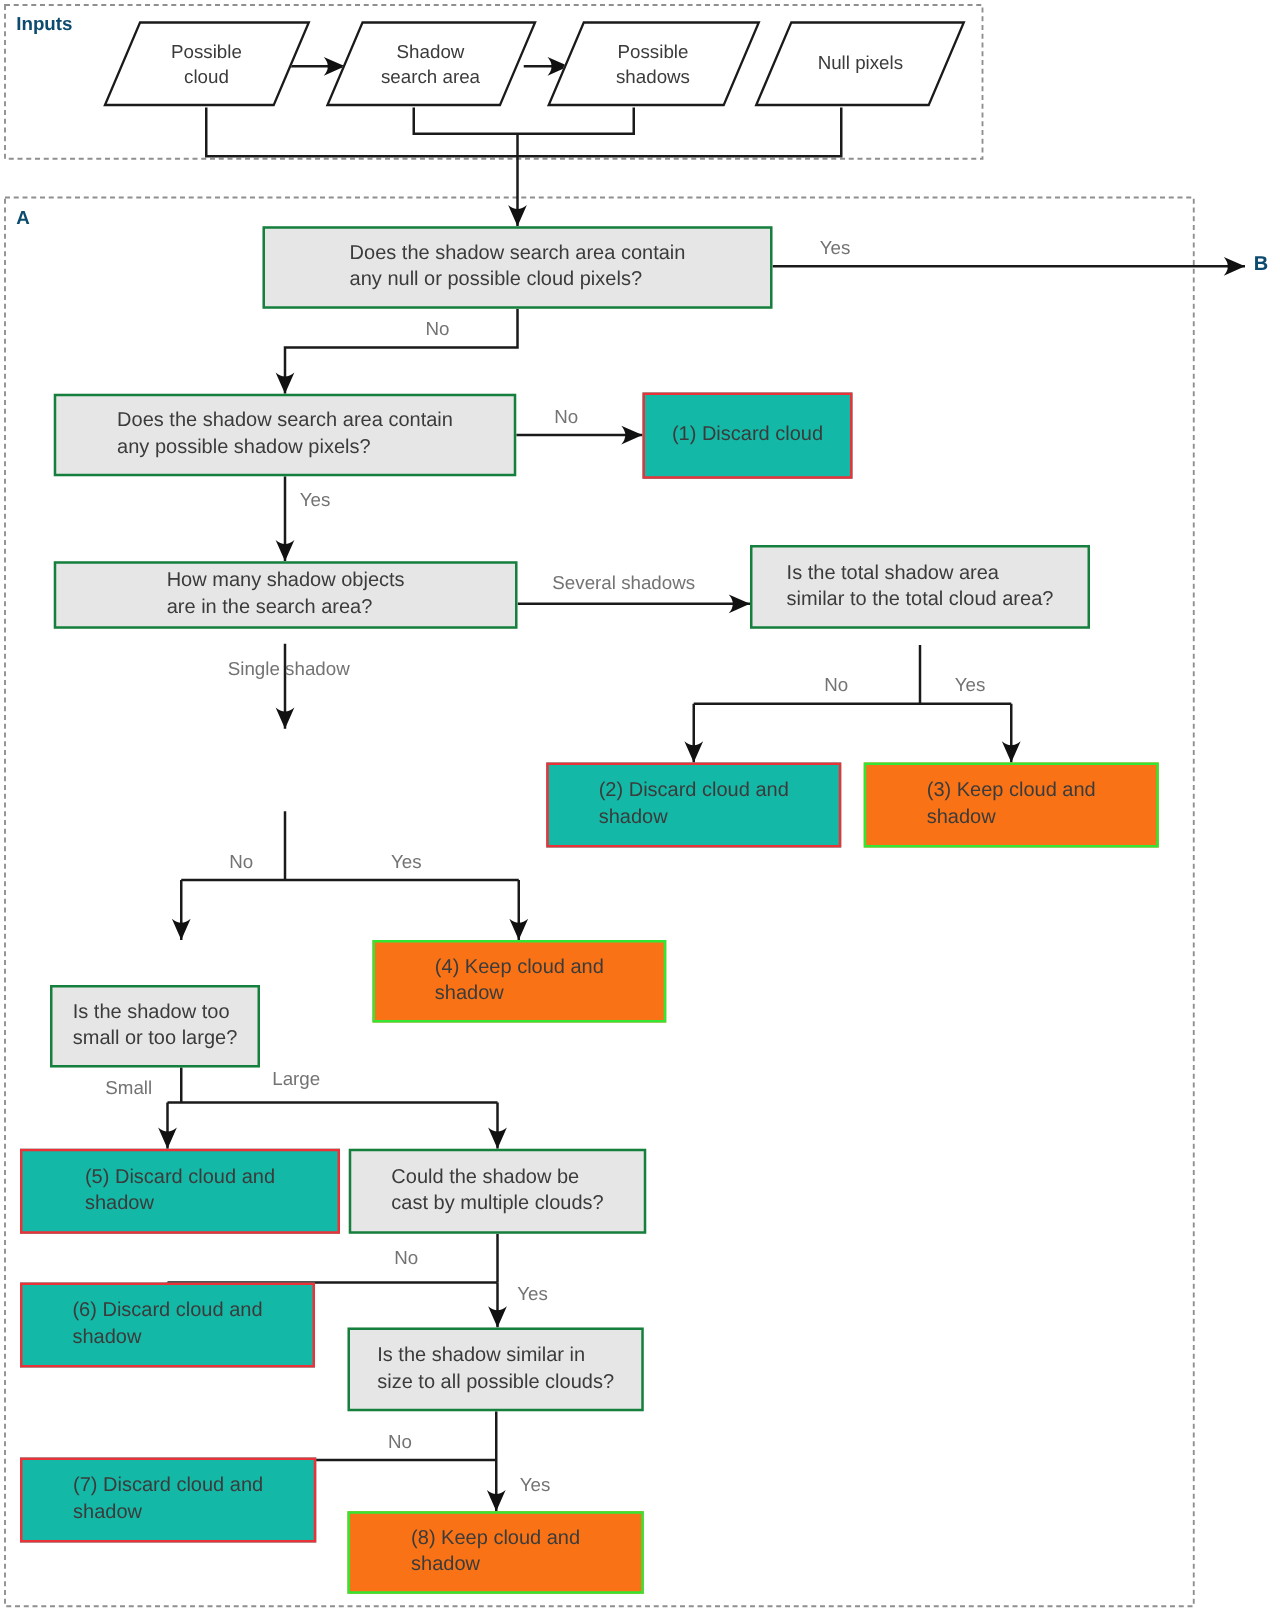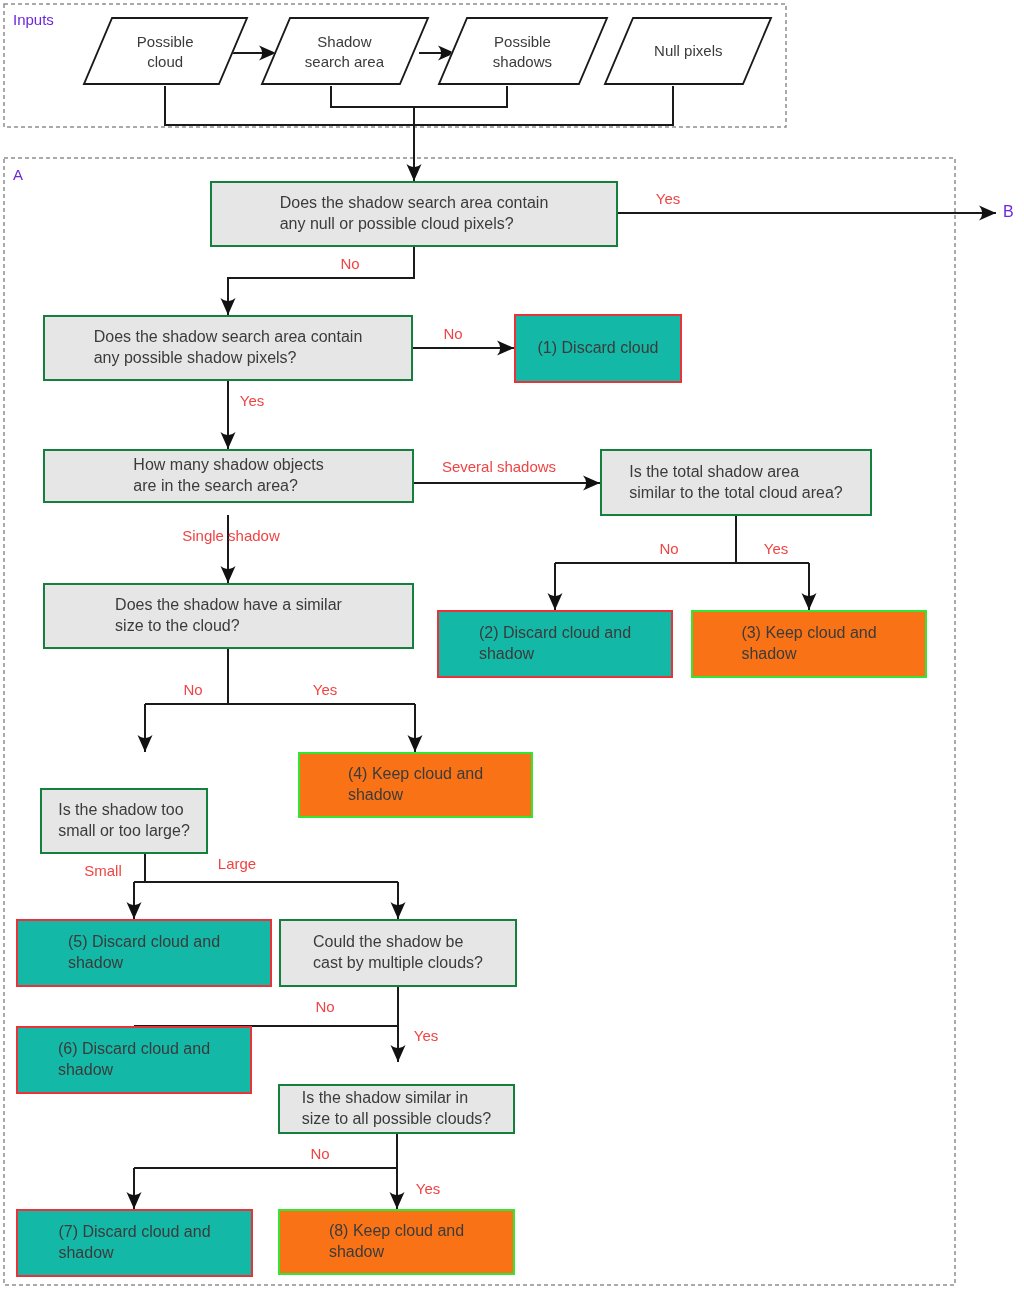"Inputs" .seclabel { color: #6d28d9 -> #0c4a6e; font-weight: normal -> bold }
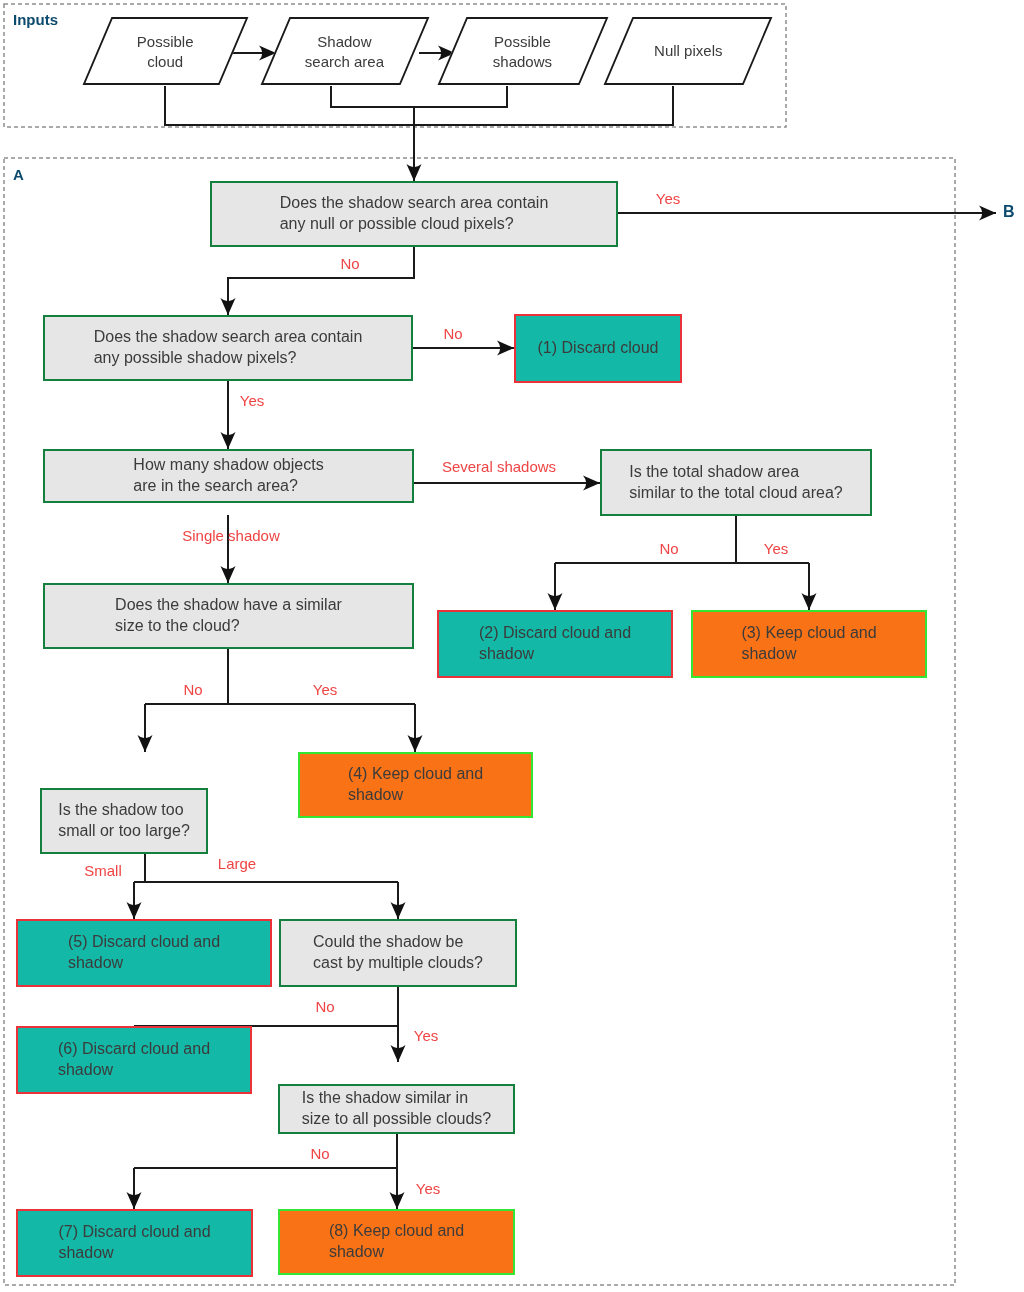"Yes" .elabel { color: #ef4444 -> #737373 }
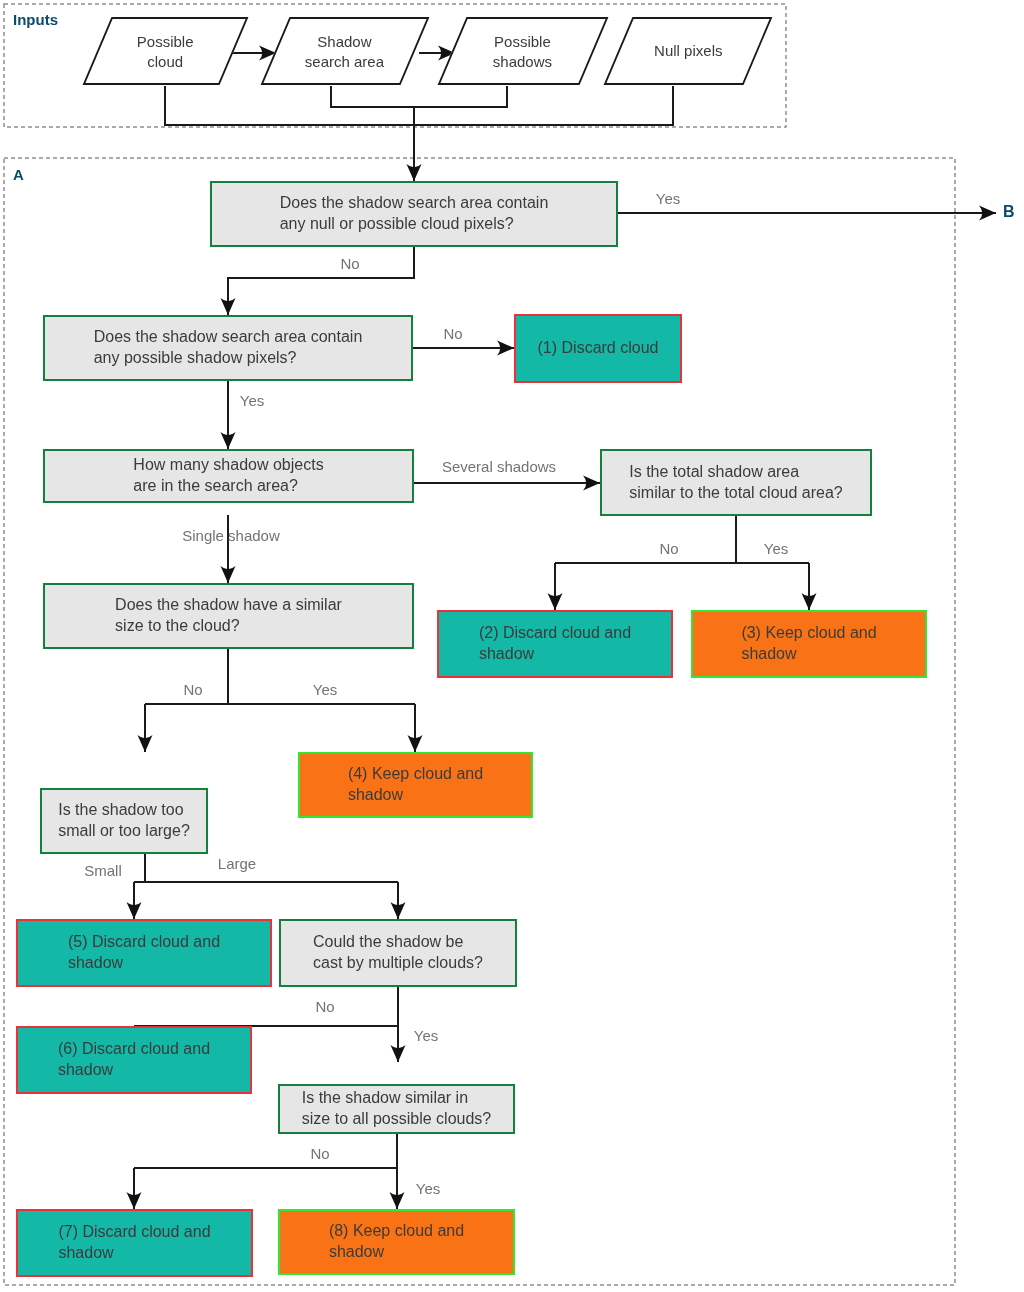"Is the total shadow area" div.node { top: 449px -> 436px }
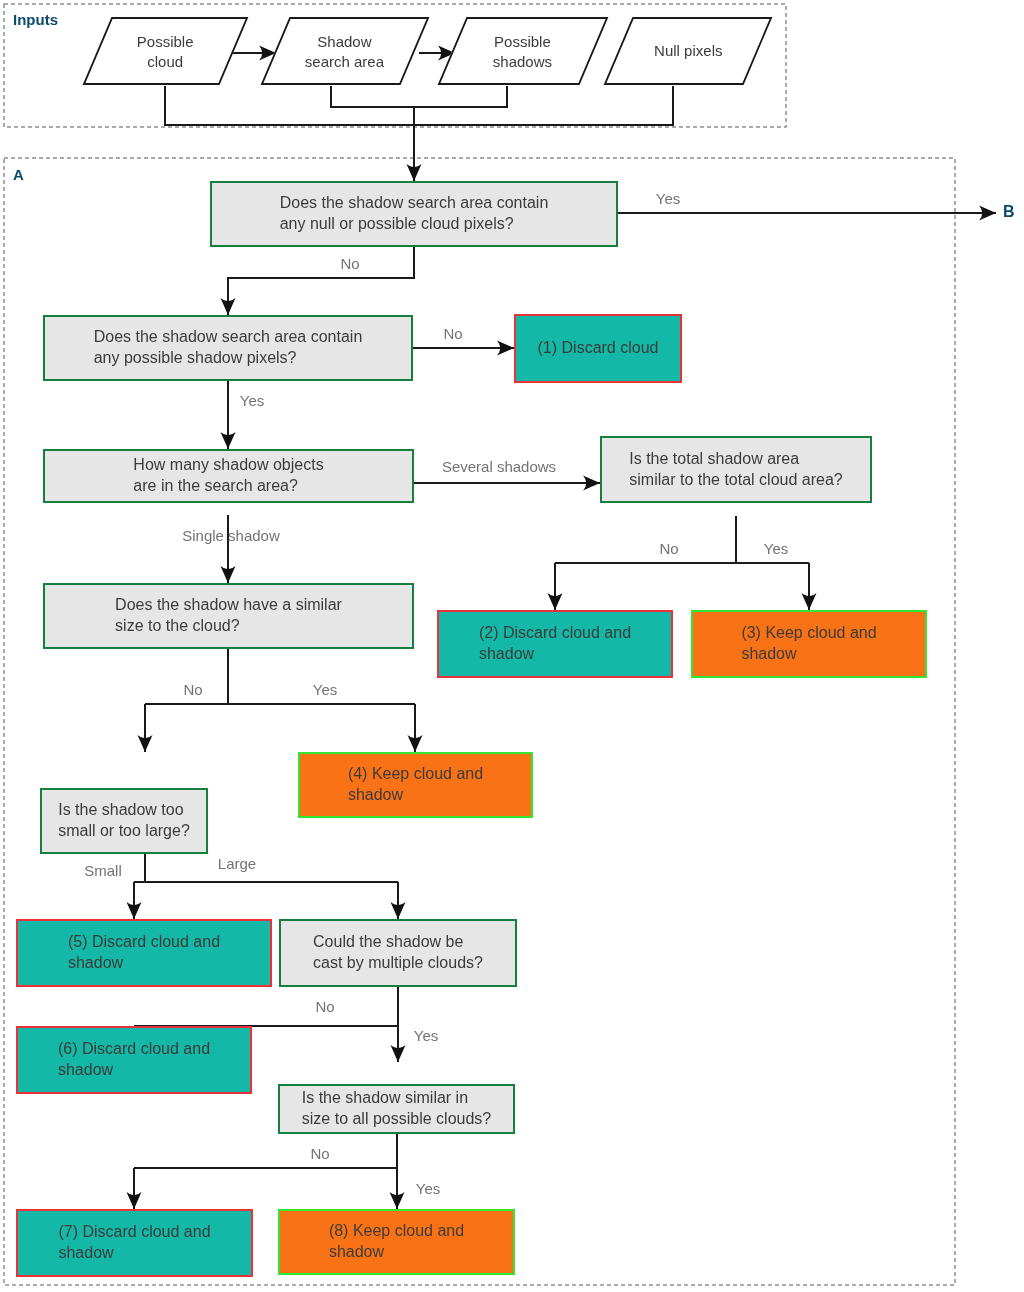"Does the shadow have a" div.node { html: <div>Does the shadow have a similar size to the cloud?</div> -> none }
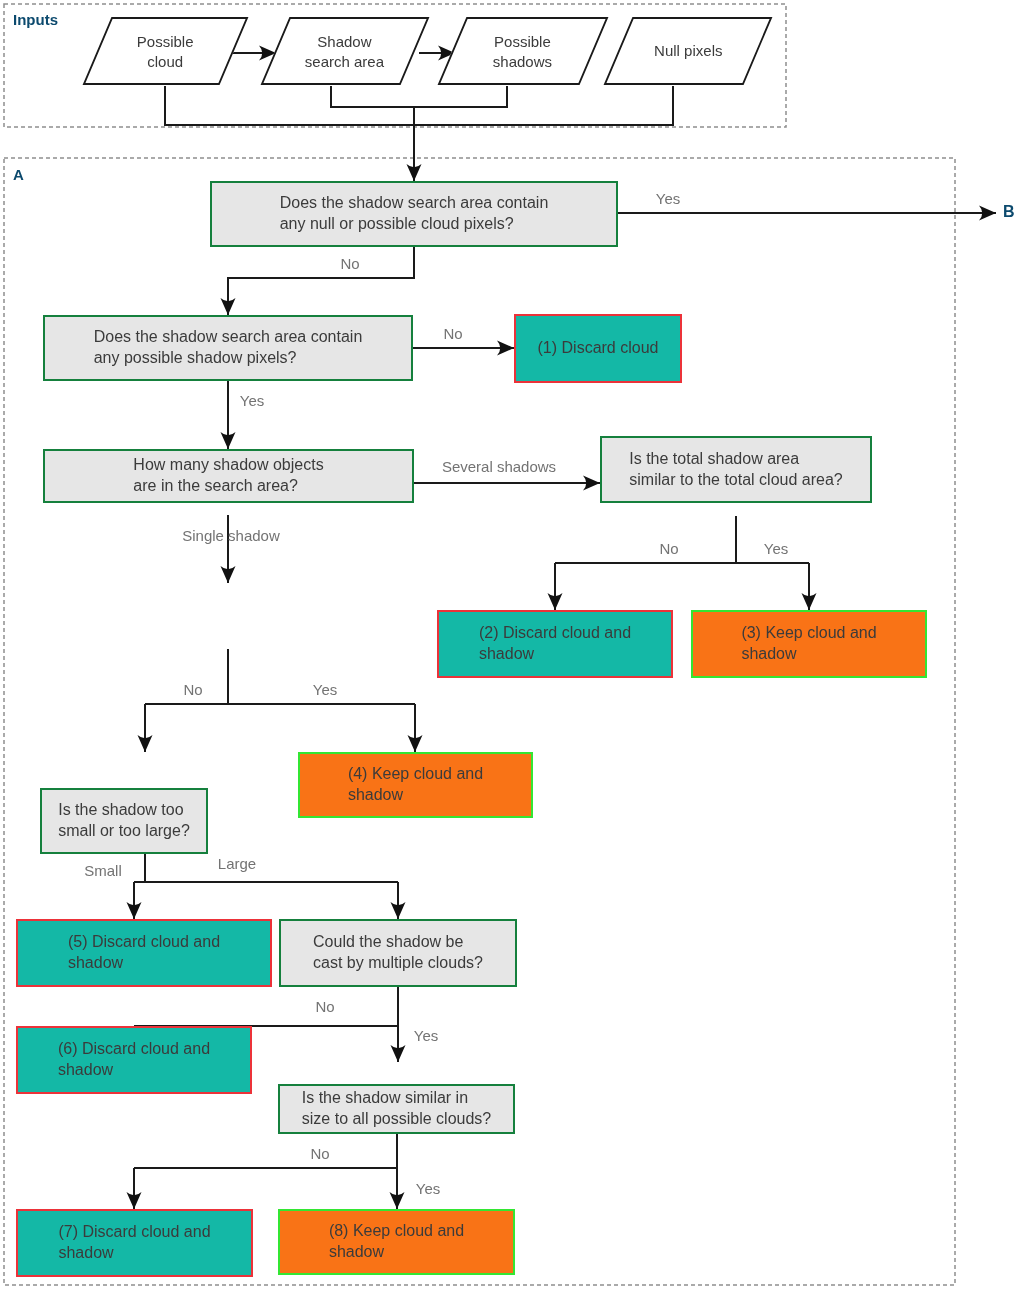"Is the shadow similar in" div.node { height: 50px -> 67px; top: 1084px -> 1062px }
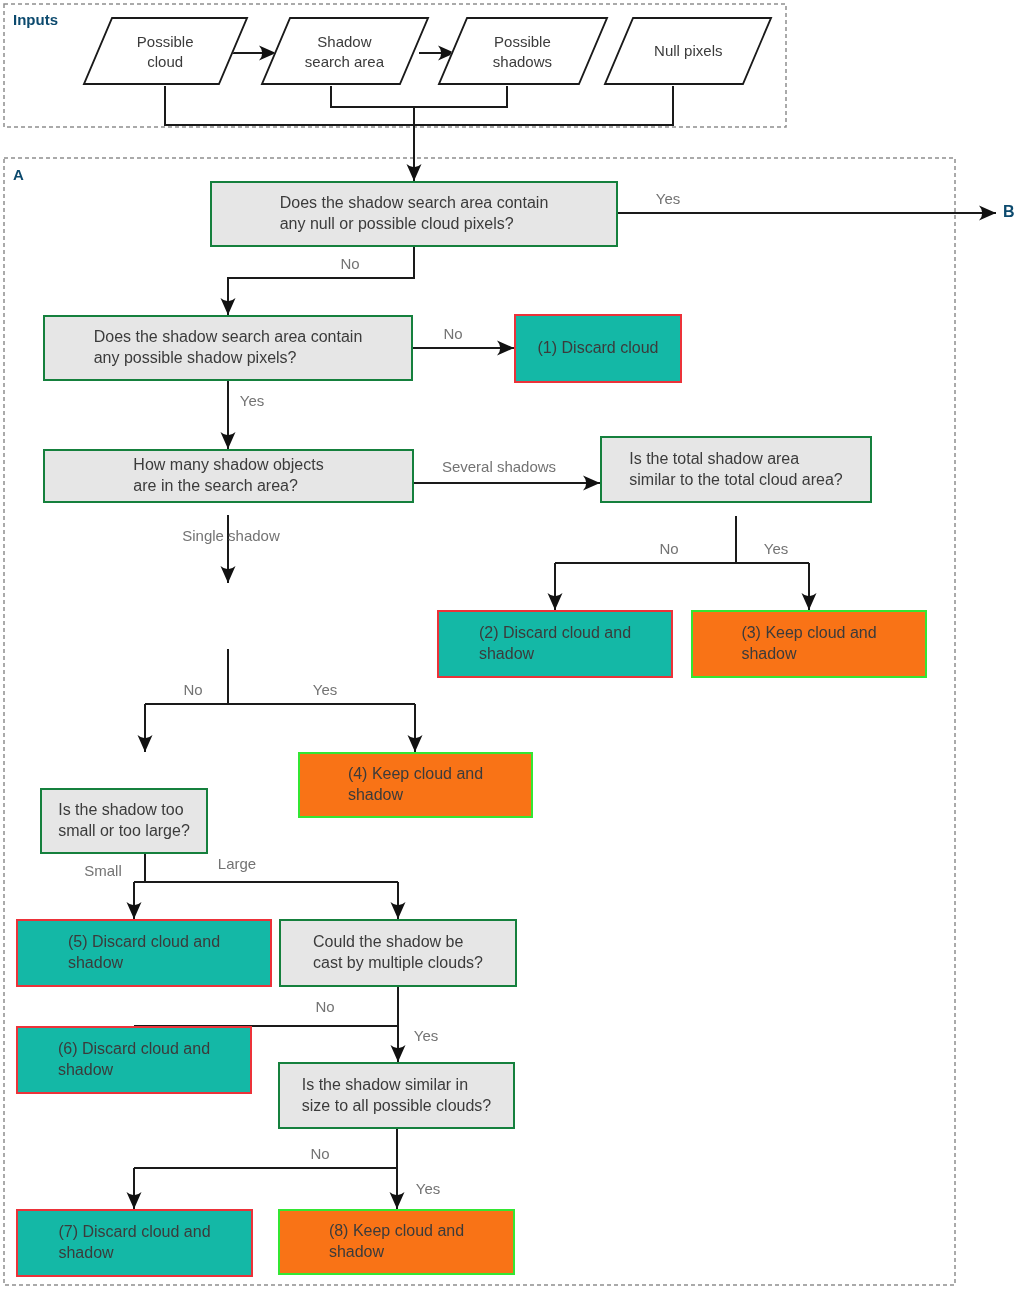"(7) Discard cloud and" div.node { top: 1209px -> 1166px }
